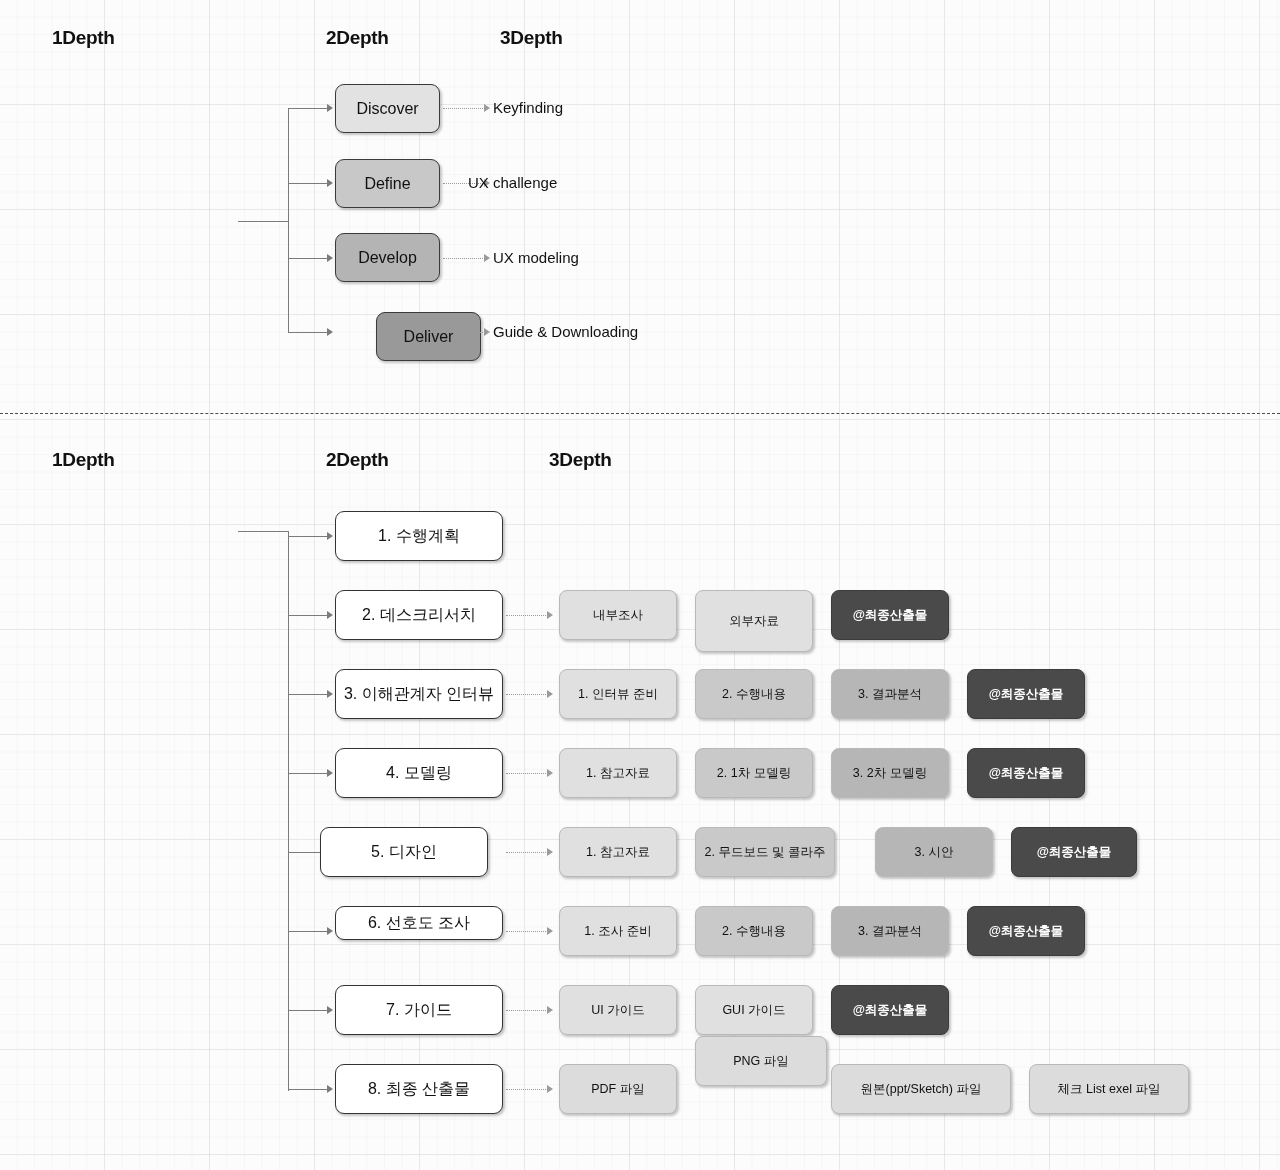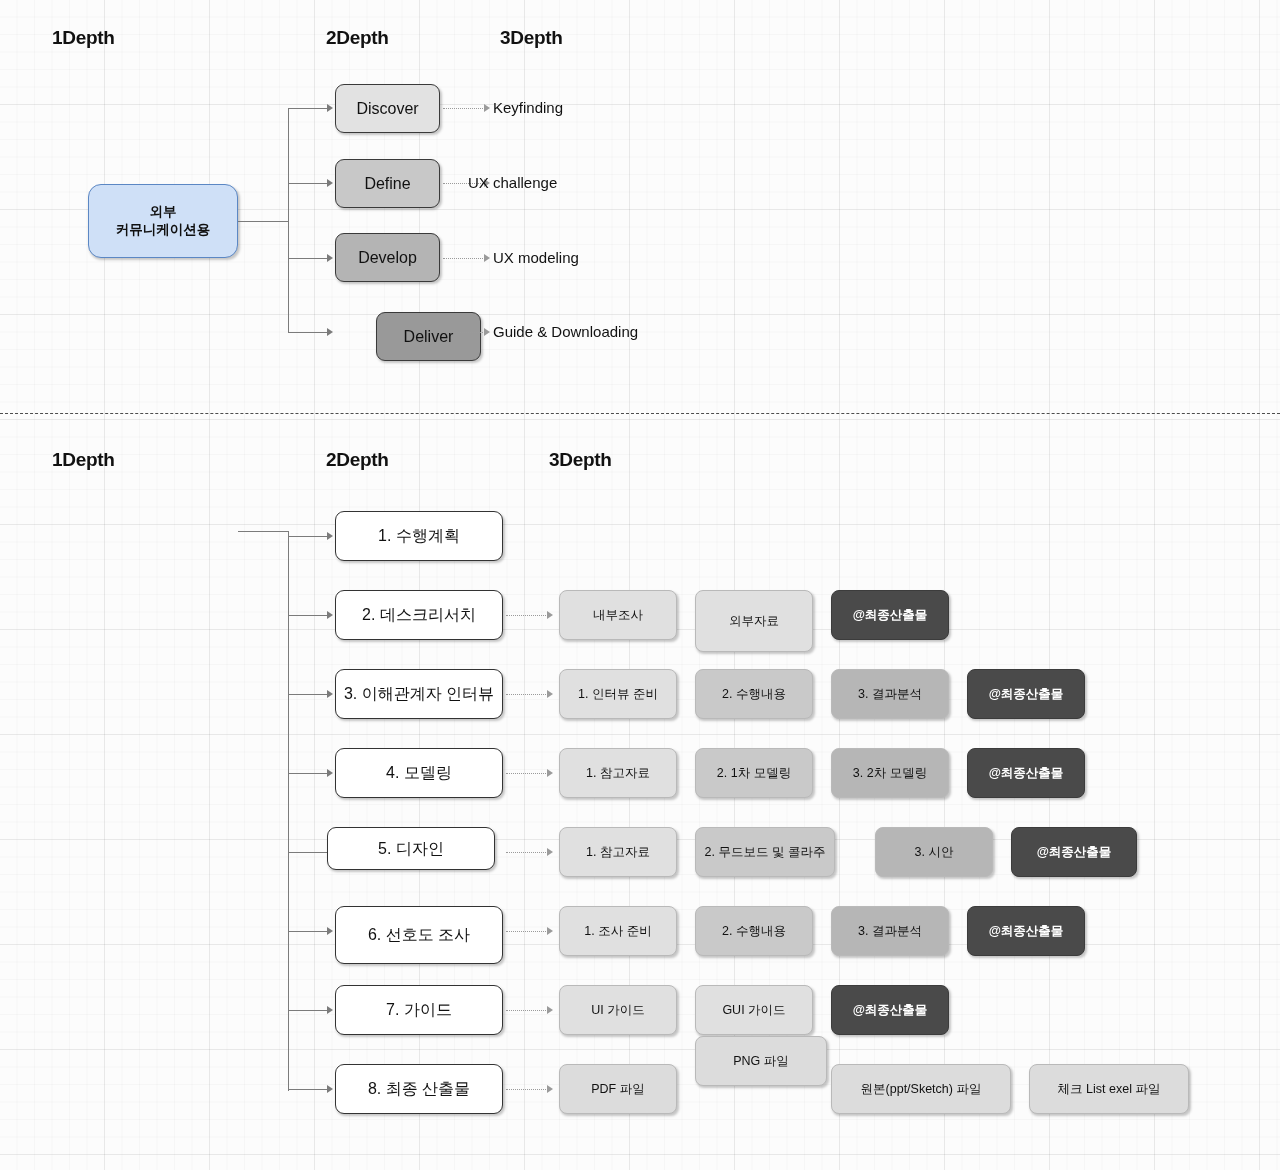"외부" div.node { html: <div>외부 커뮤니케이션용</div> -> none }
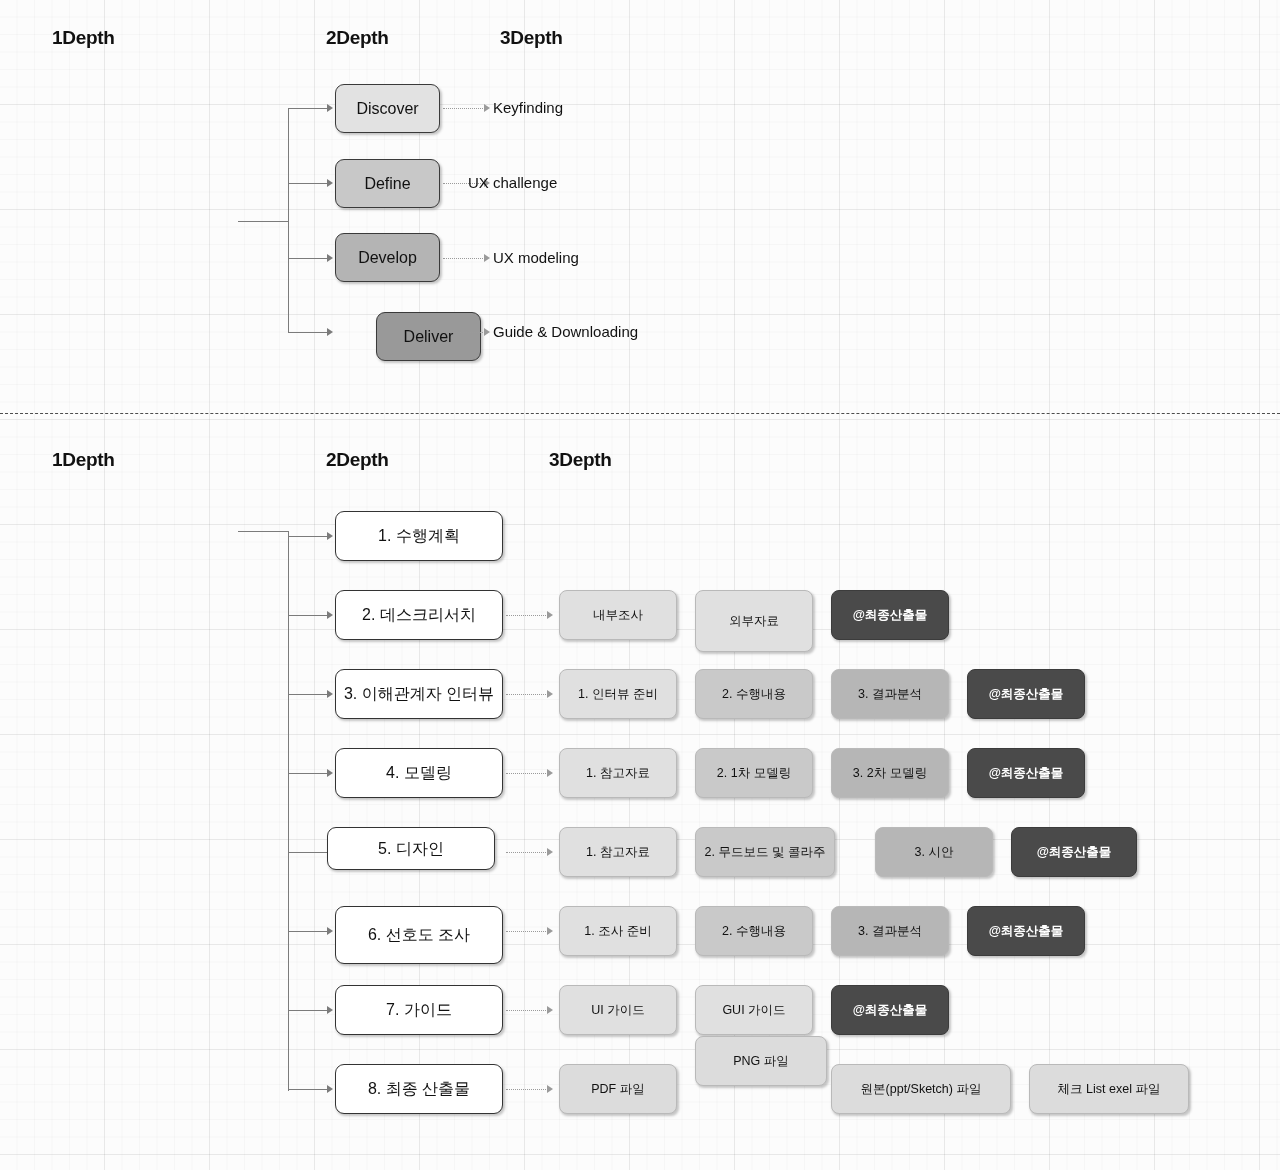"5. 디자인" div.node { height: 43px -> 50px; left: 327px -> 320px }
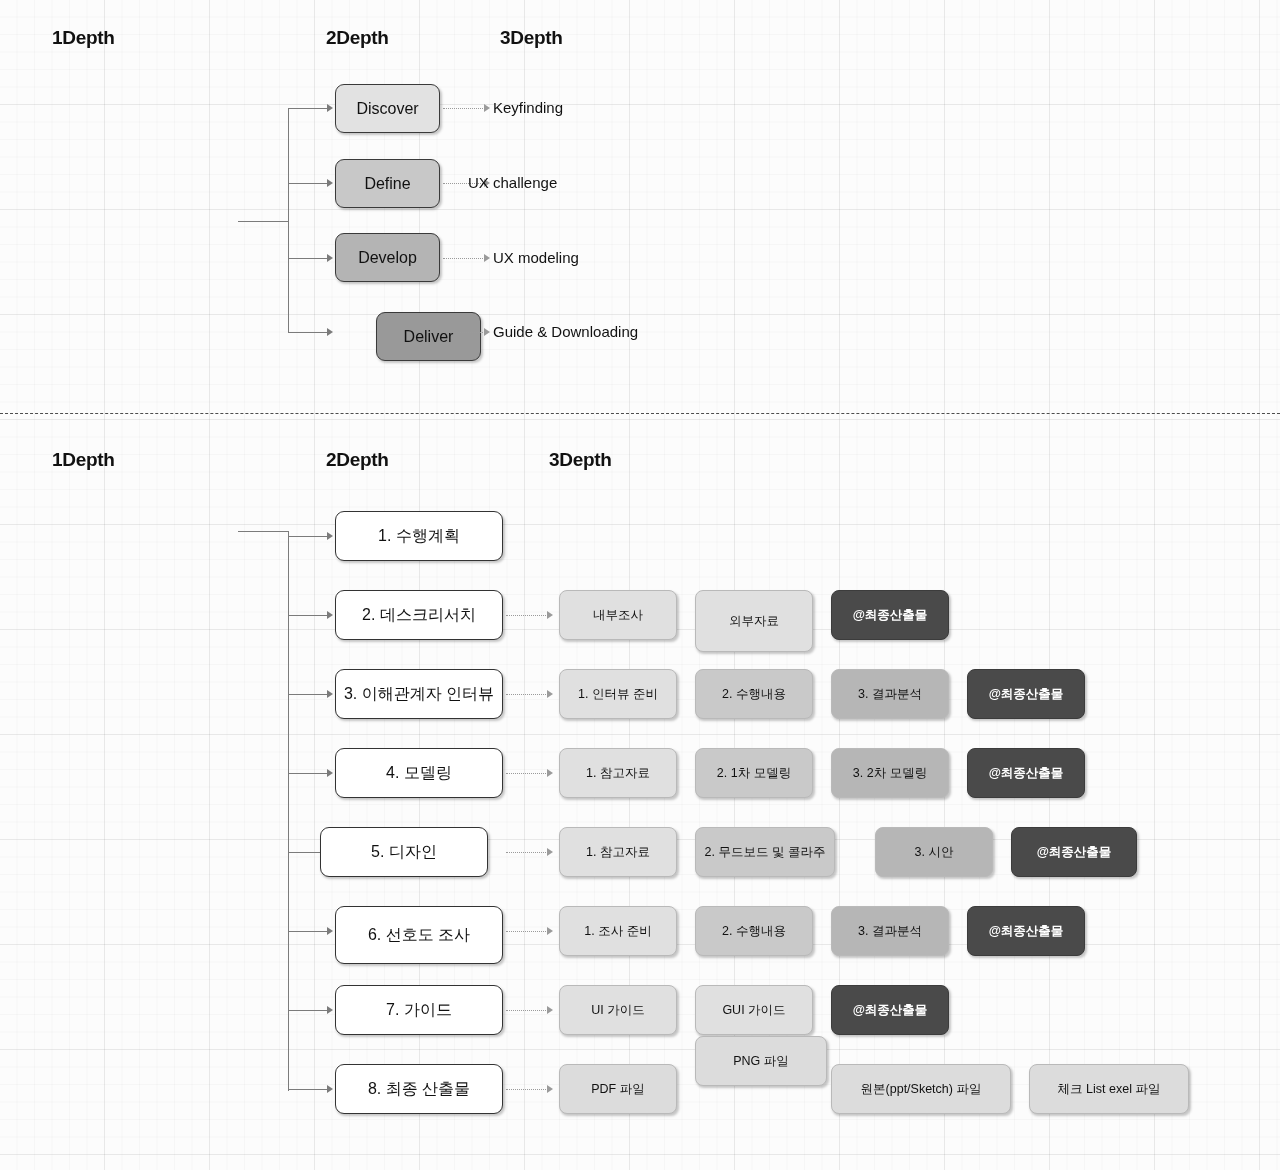"6. 선호도 조사" div.node { height: 58px -> 34px }
